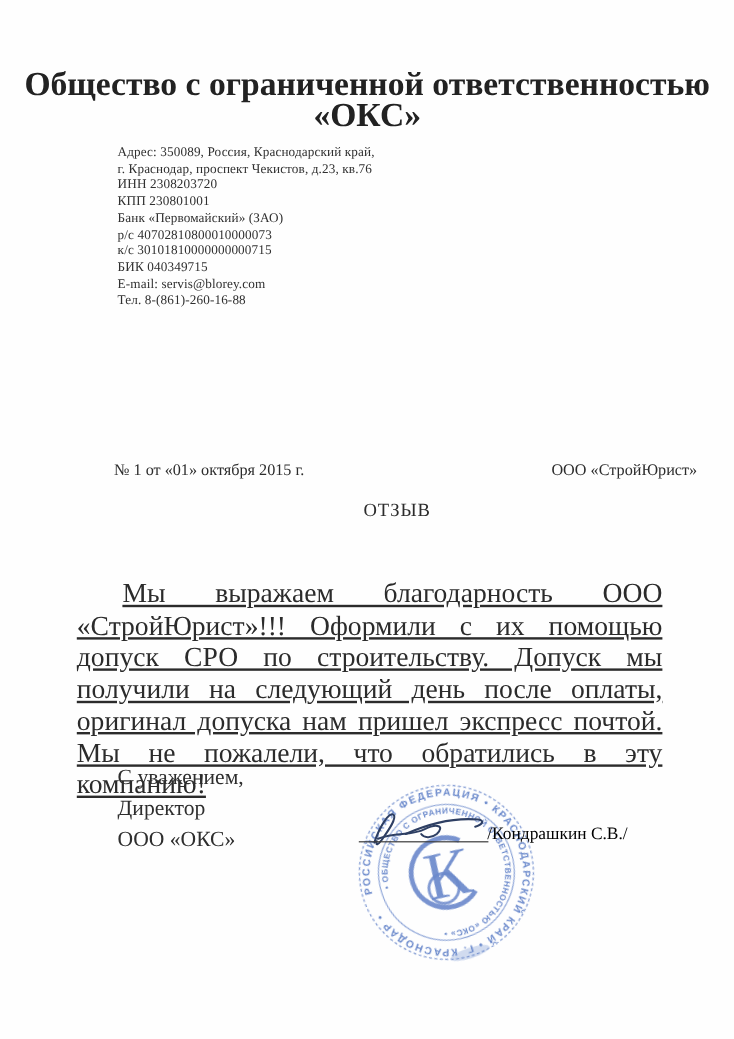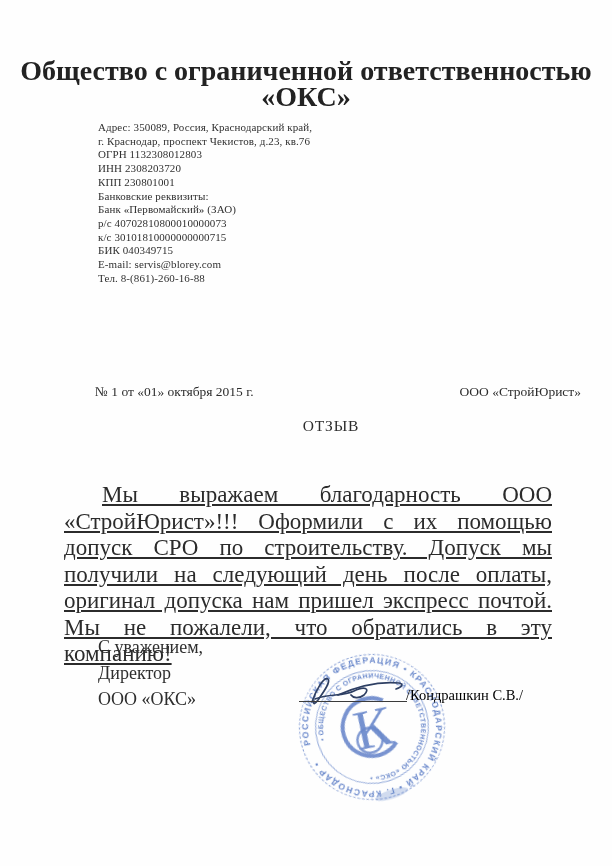"ОГРН 1132308012803" div { html: <div>ОГРН 1132308012803</div> -> none }
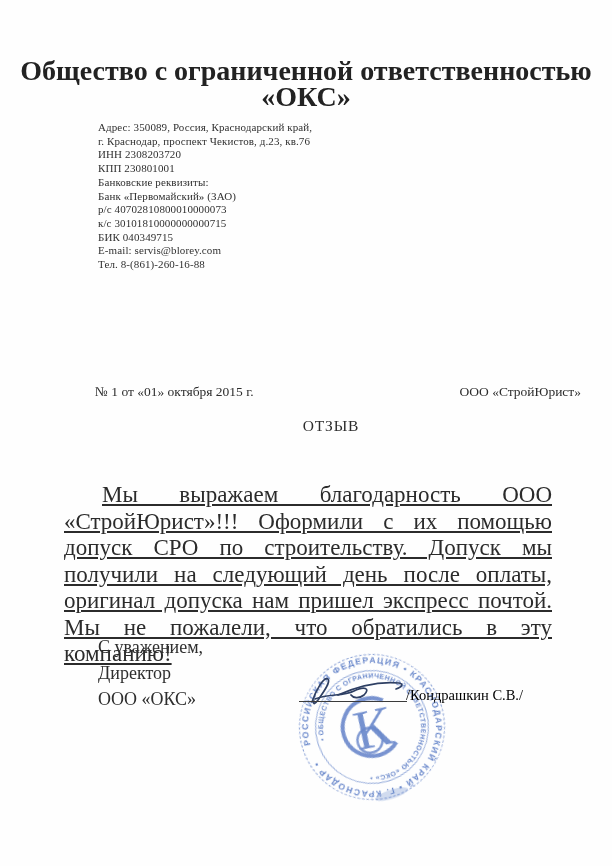"Банковские реквизиты:" div { html: <div>Банковские реквизиты:</div> -> none }
